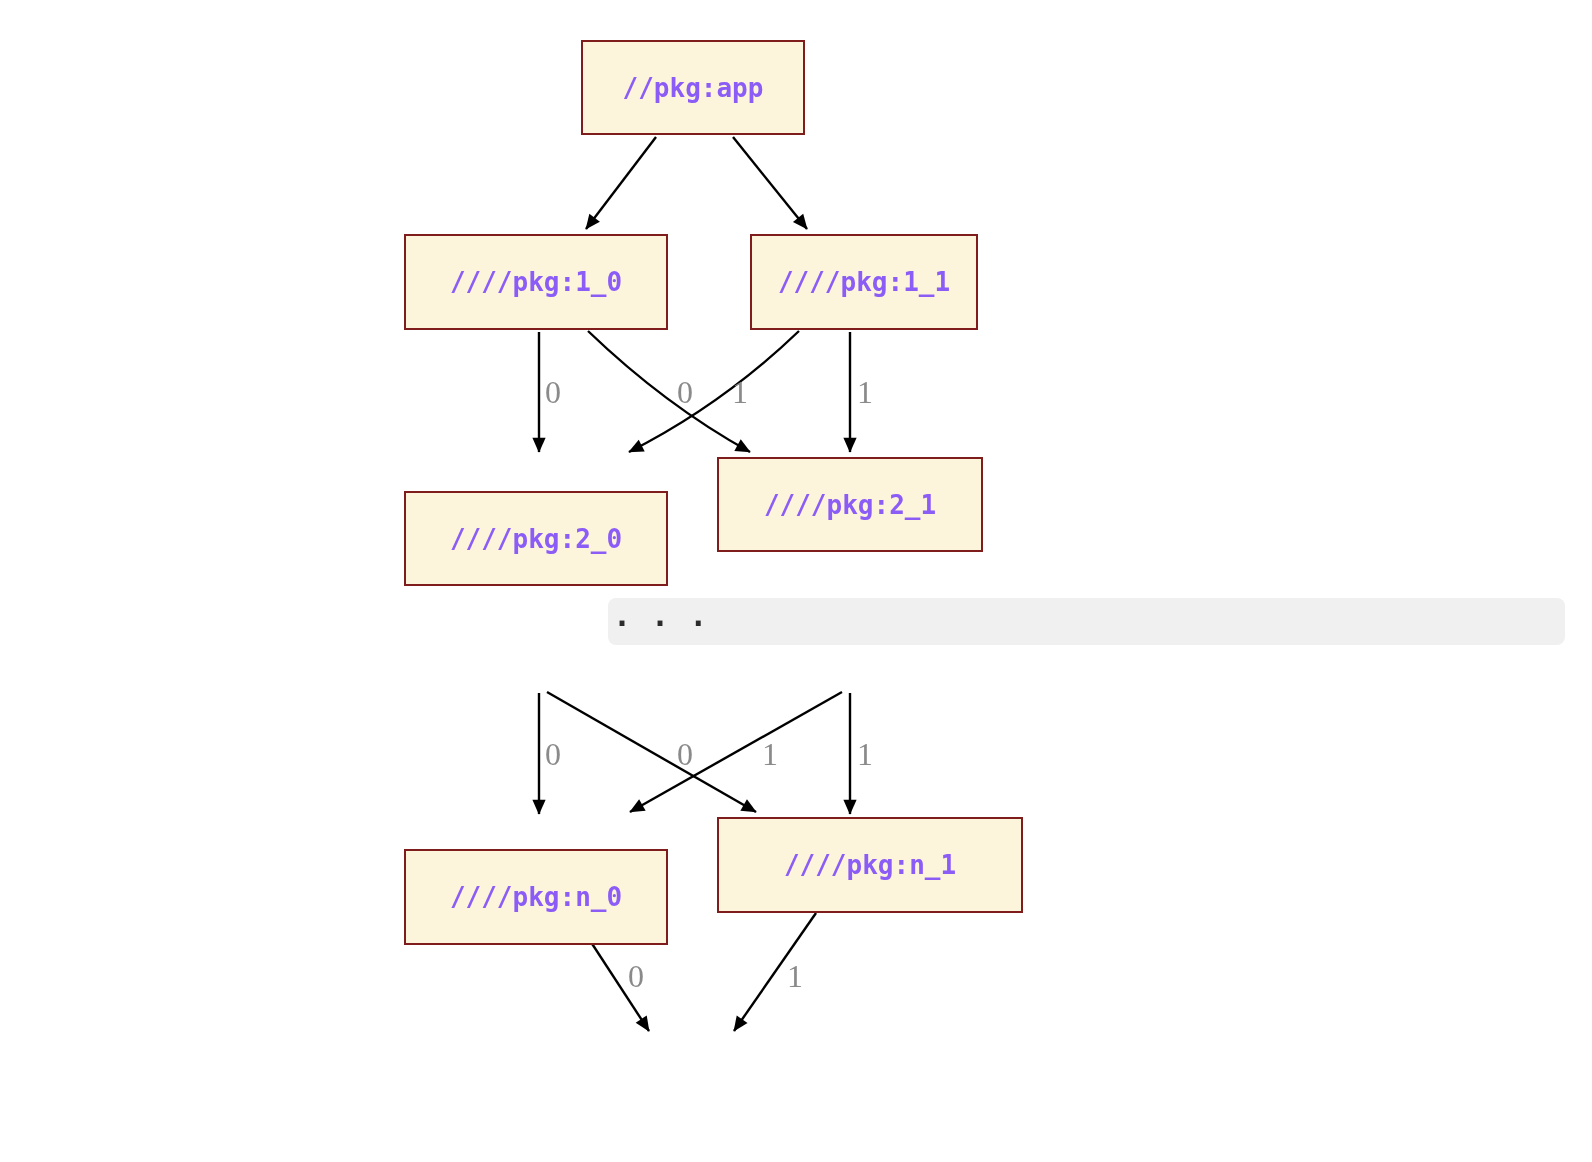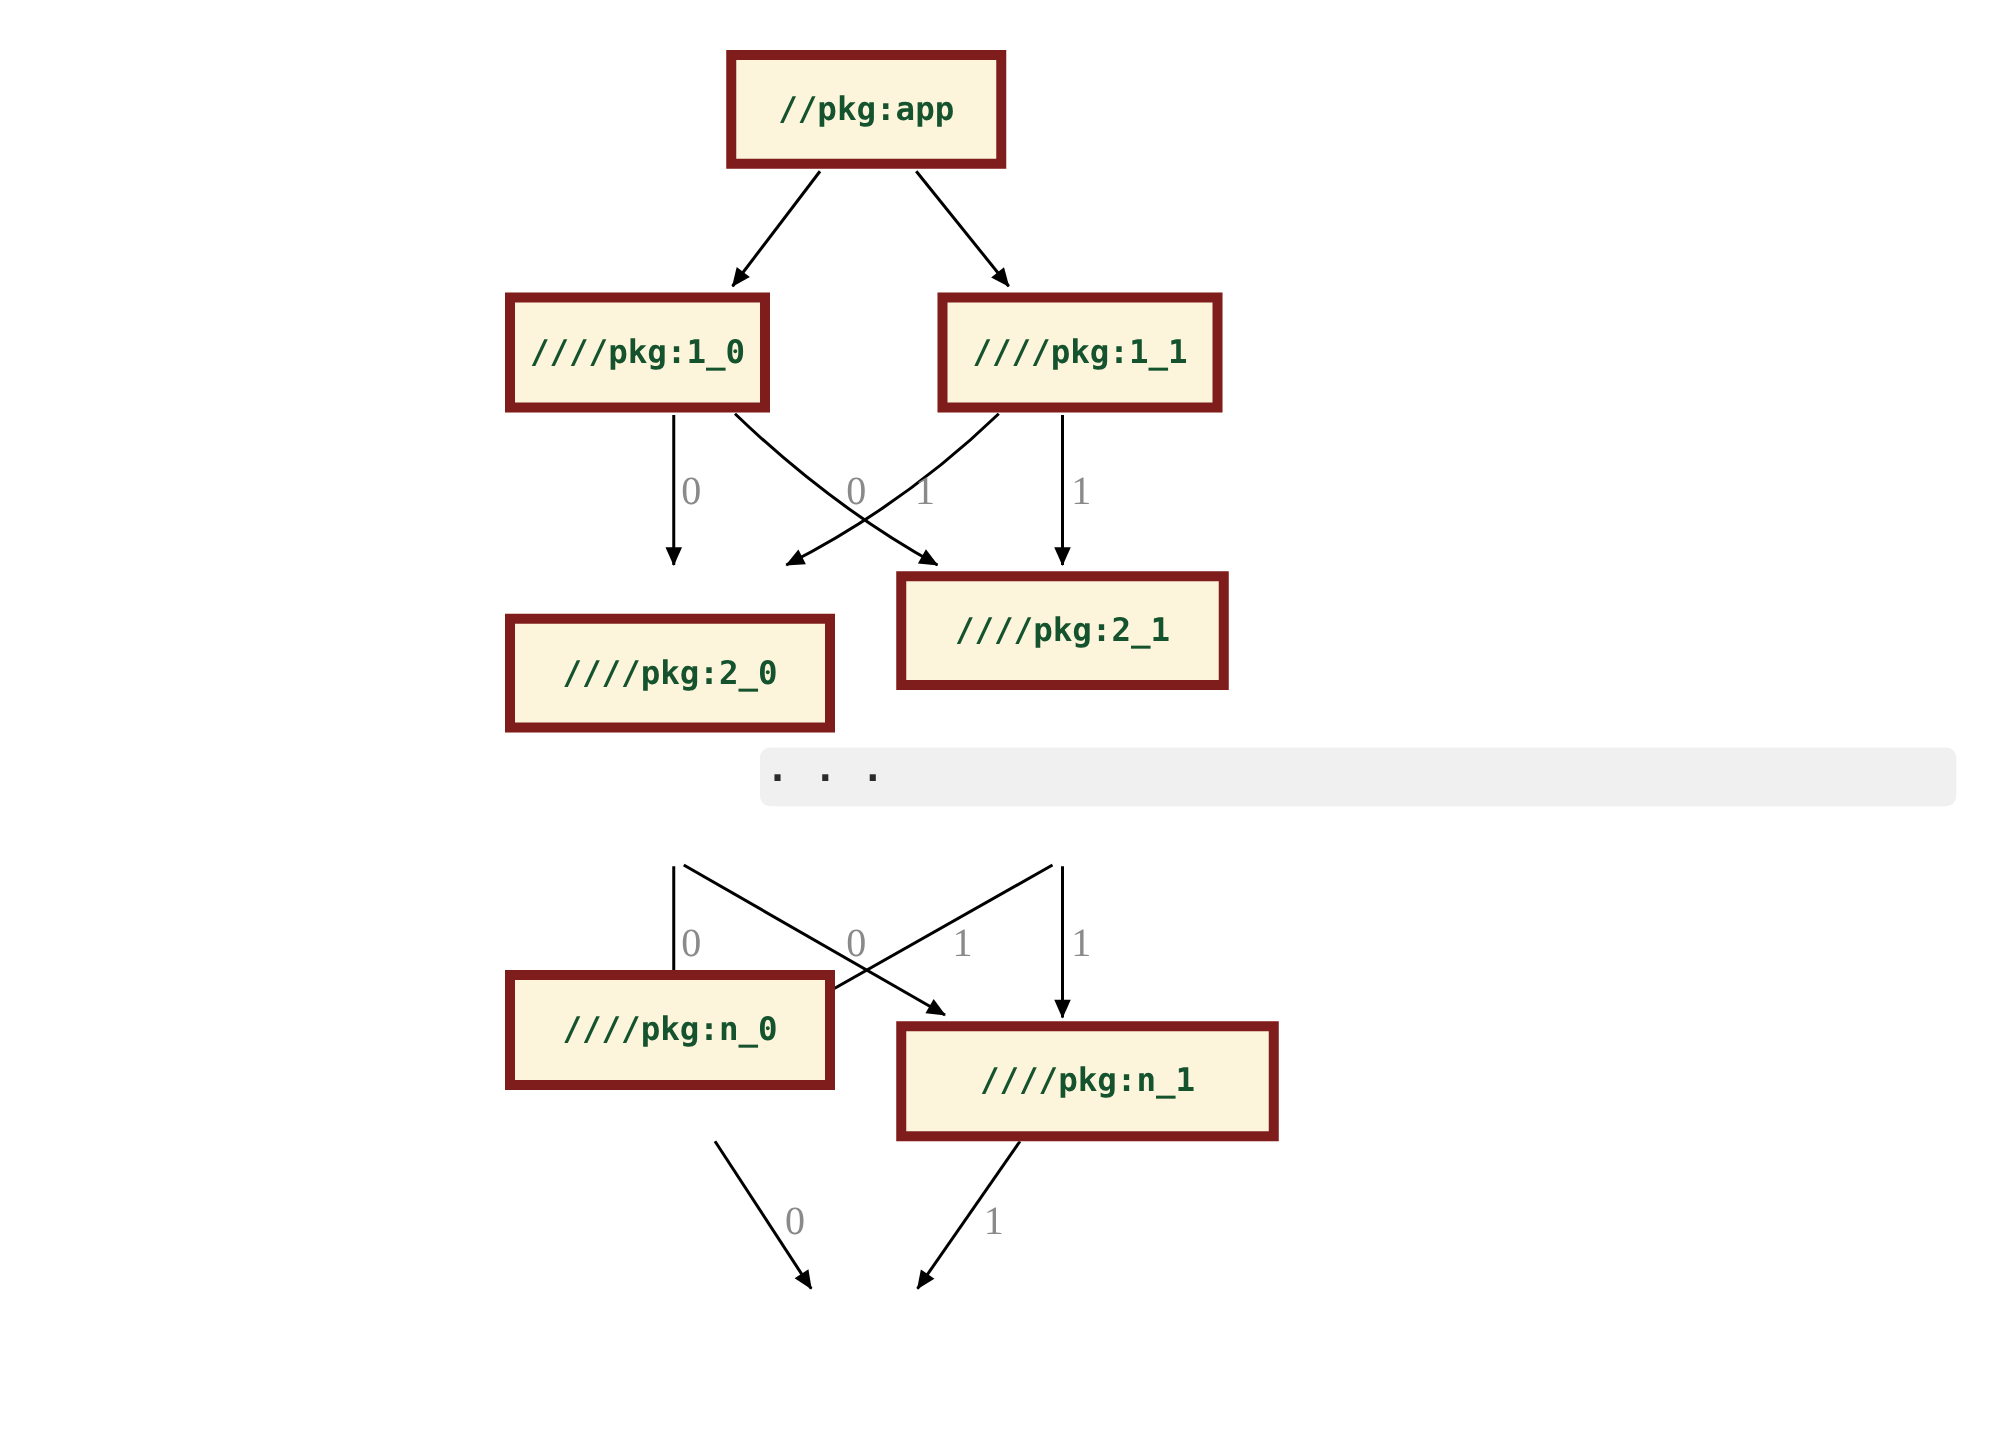"//pkg:app" .node { border: 8px solid #7f1d1d -> 2px solid #7f1d1d; color: #14532d -> #8b5cf6 }
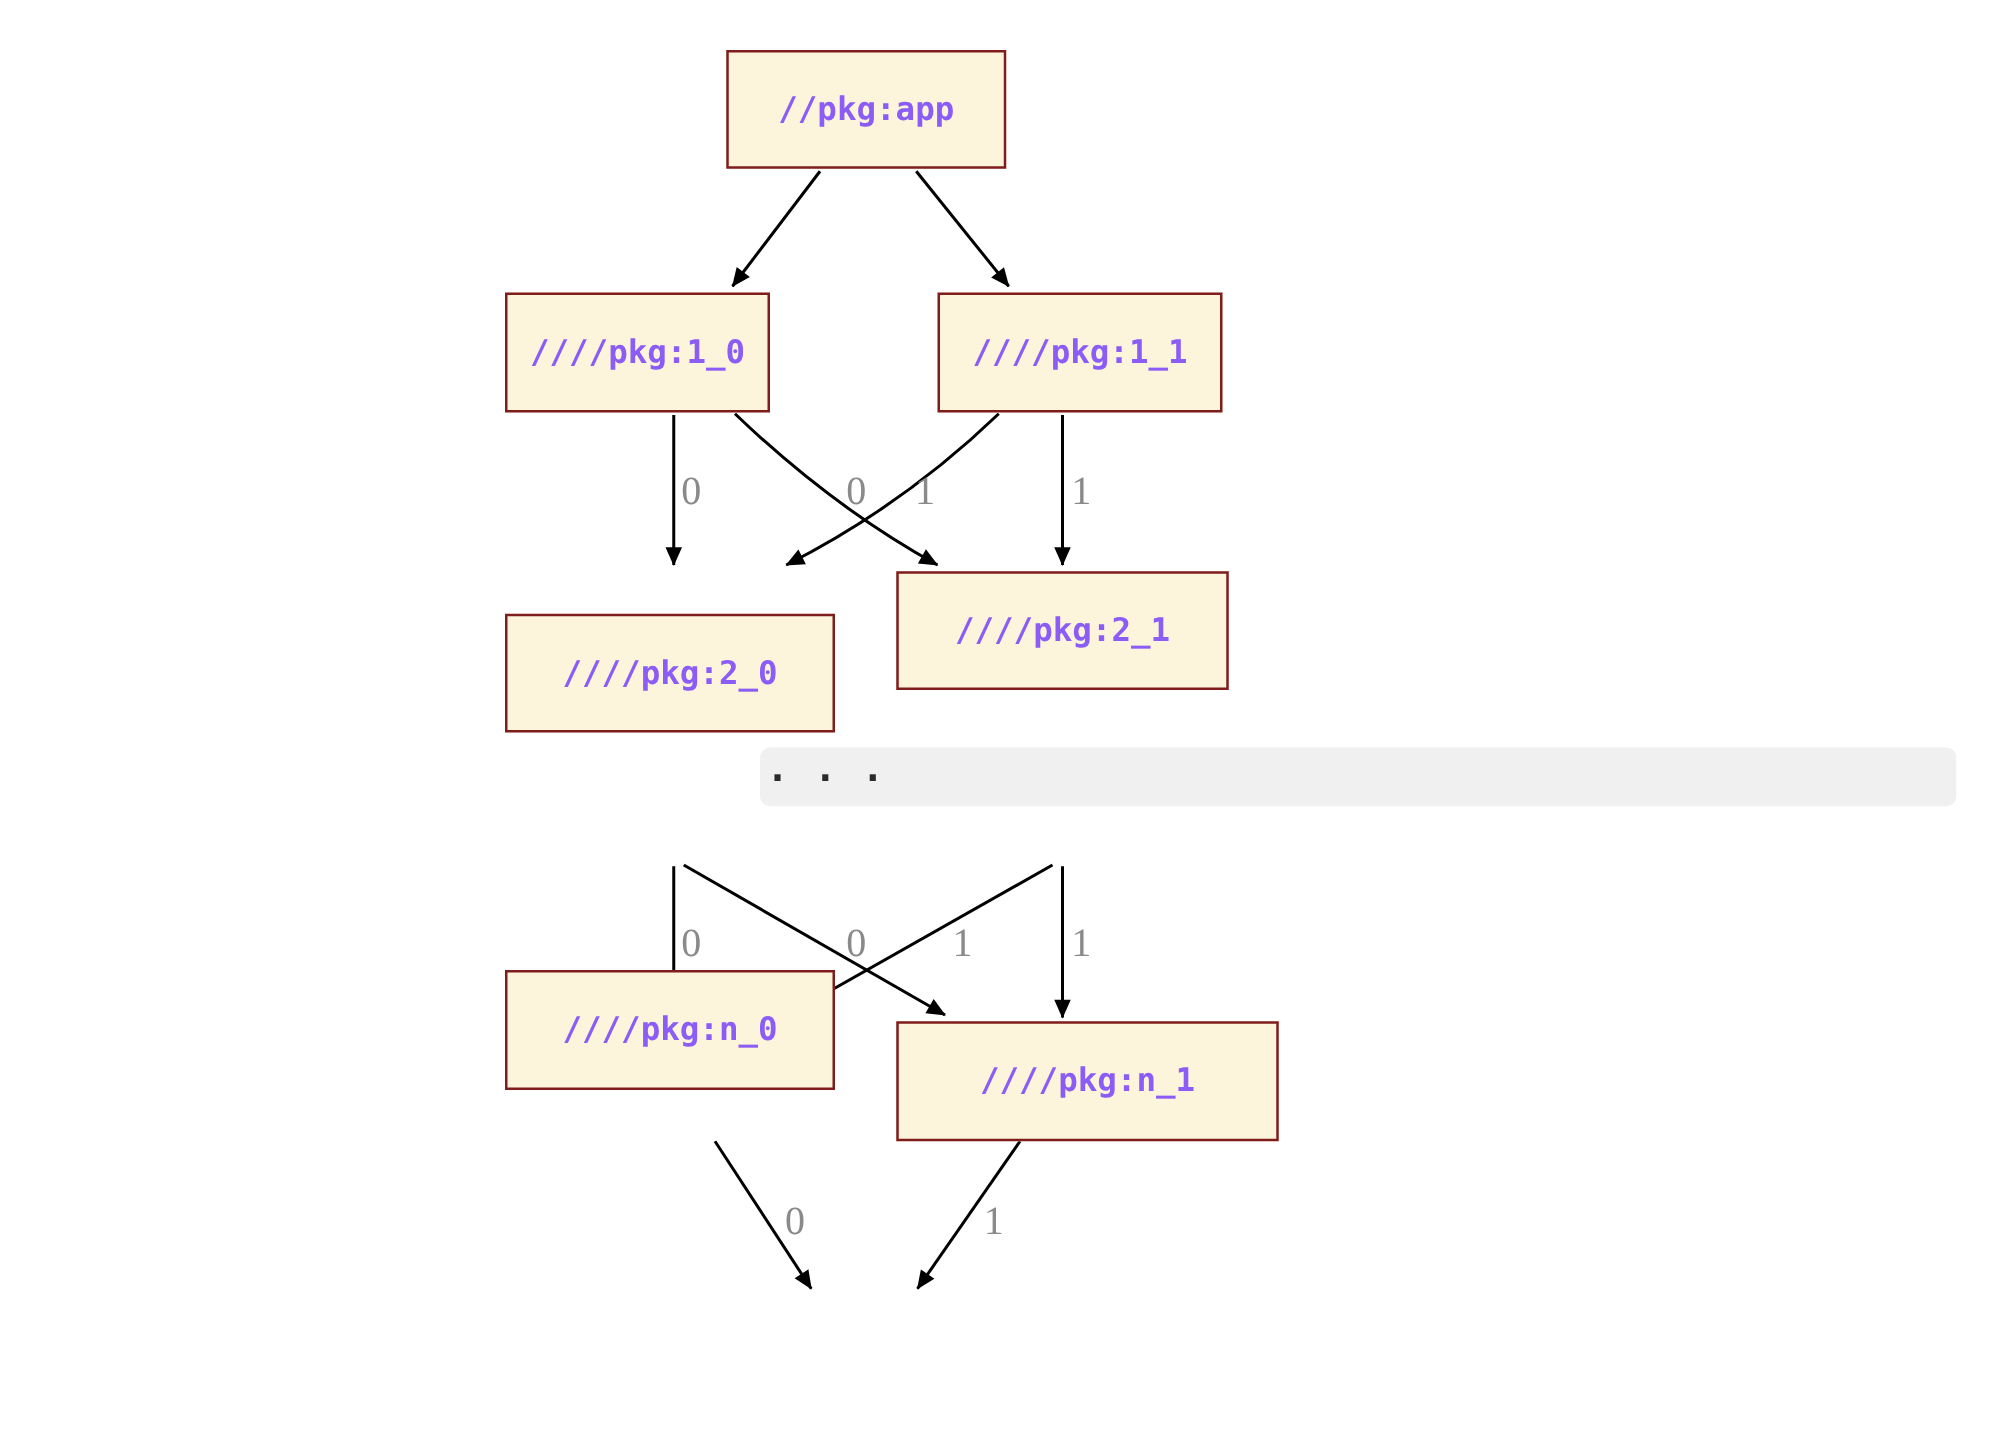"////pkg:1_0" .node-1-0 { width: 212px -> 264px }
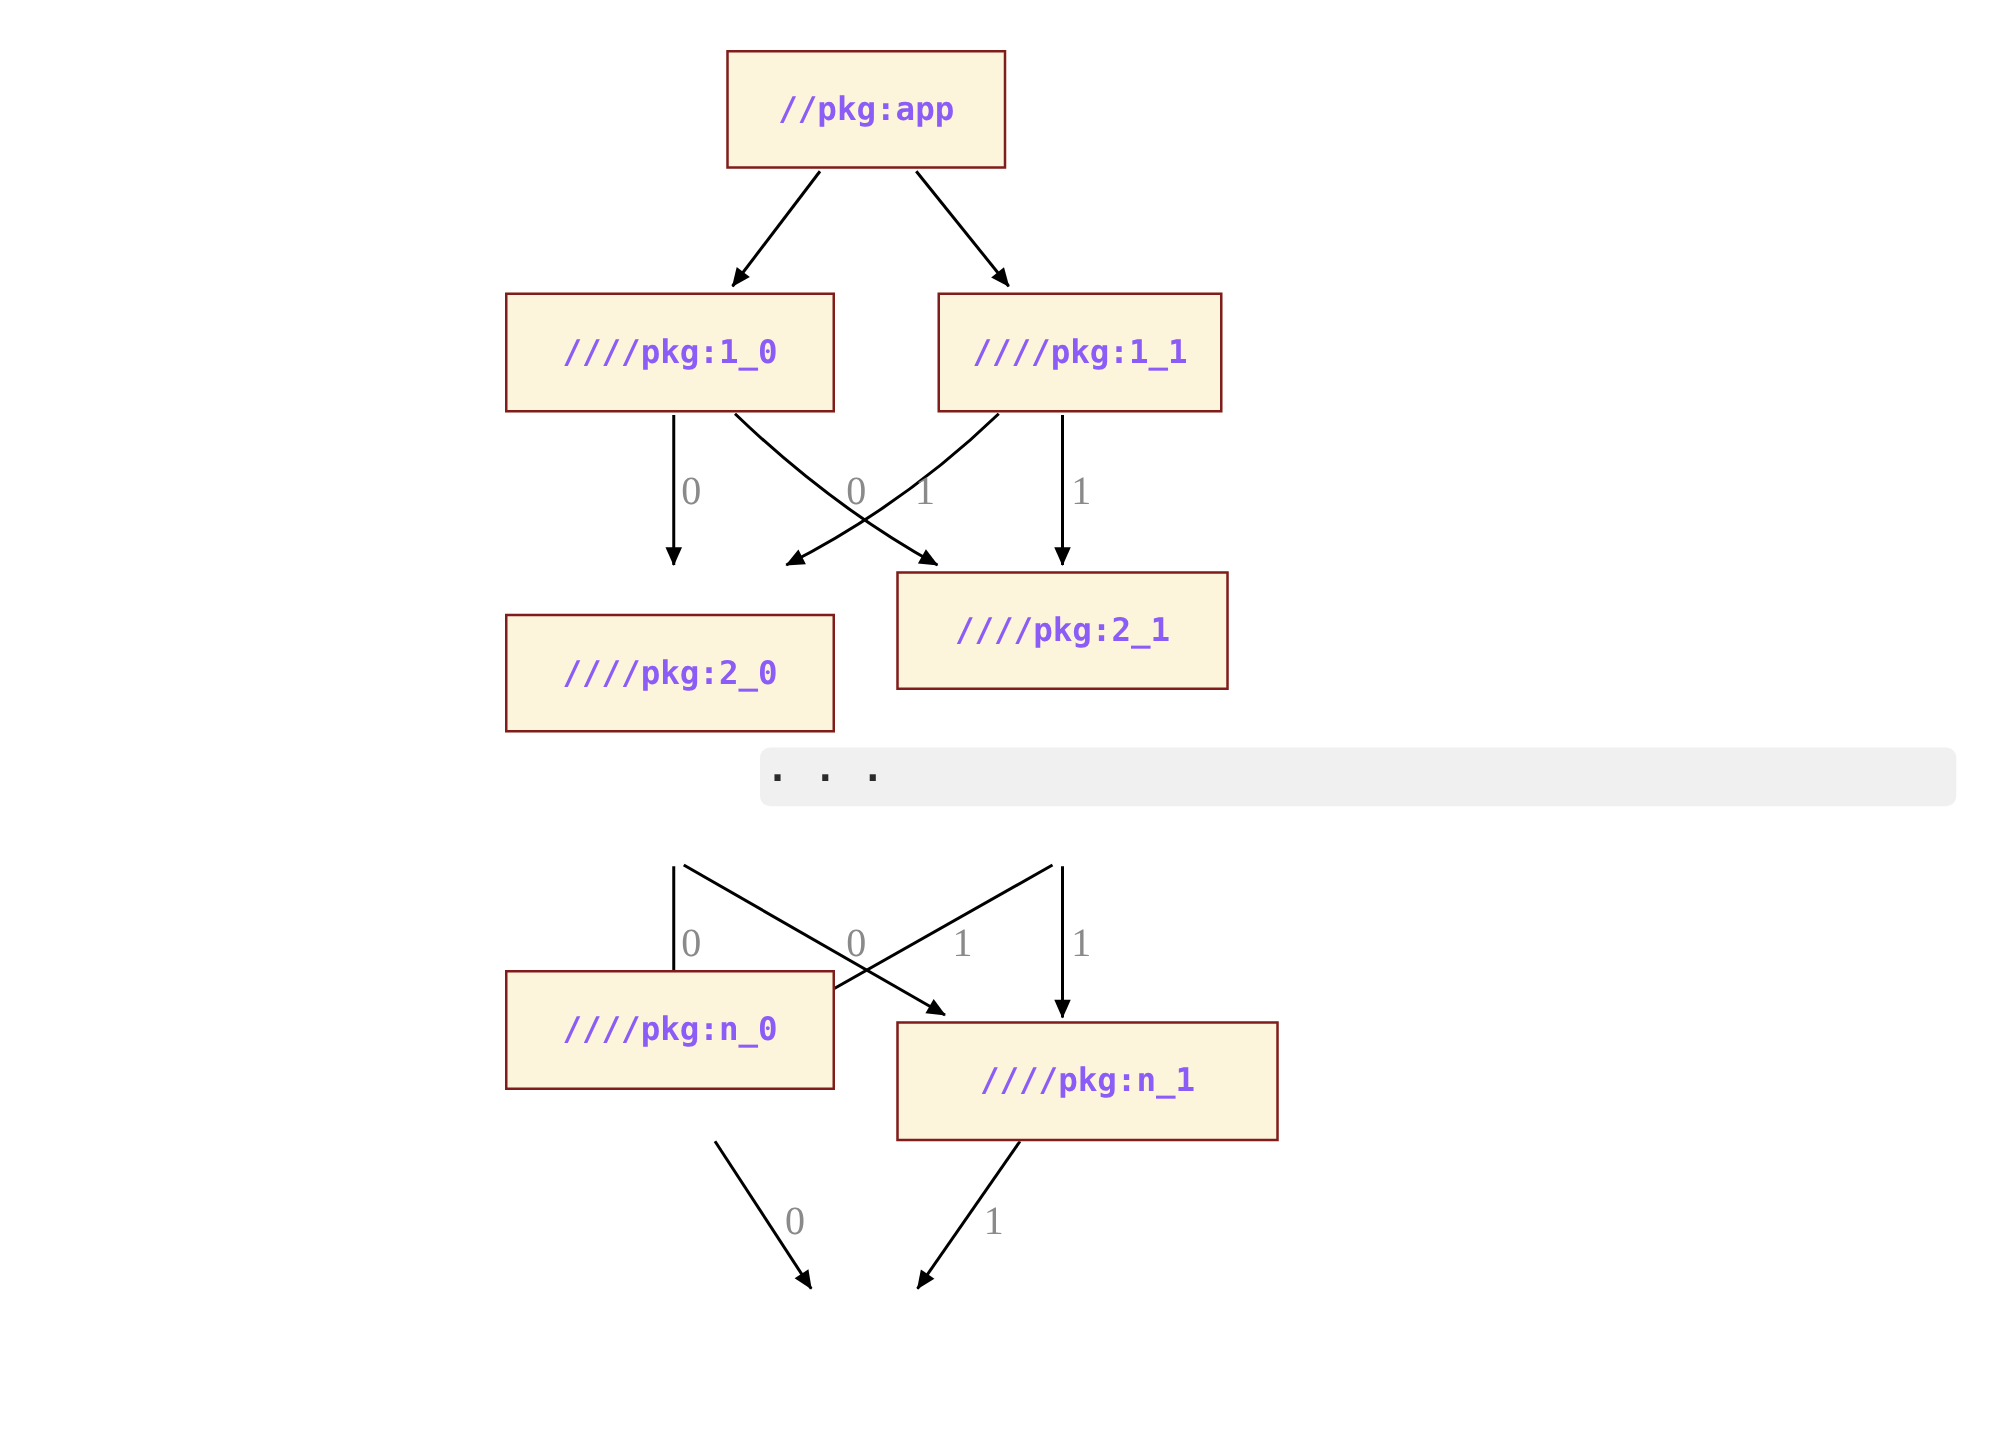"////pkg:n_0" .node-n-0 { top: 776px -> 849px }
